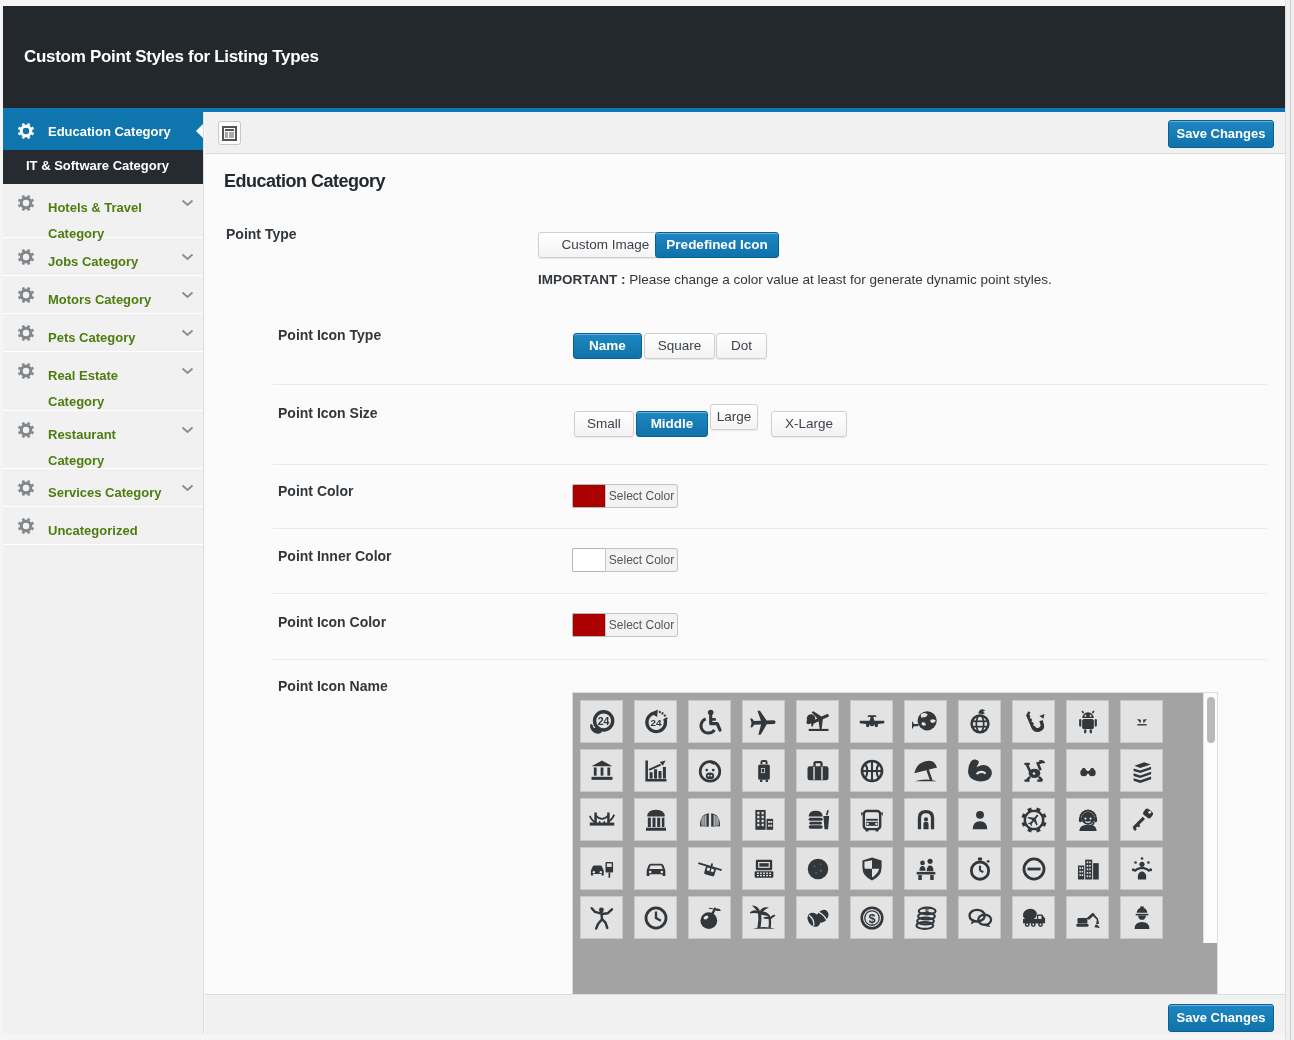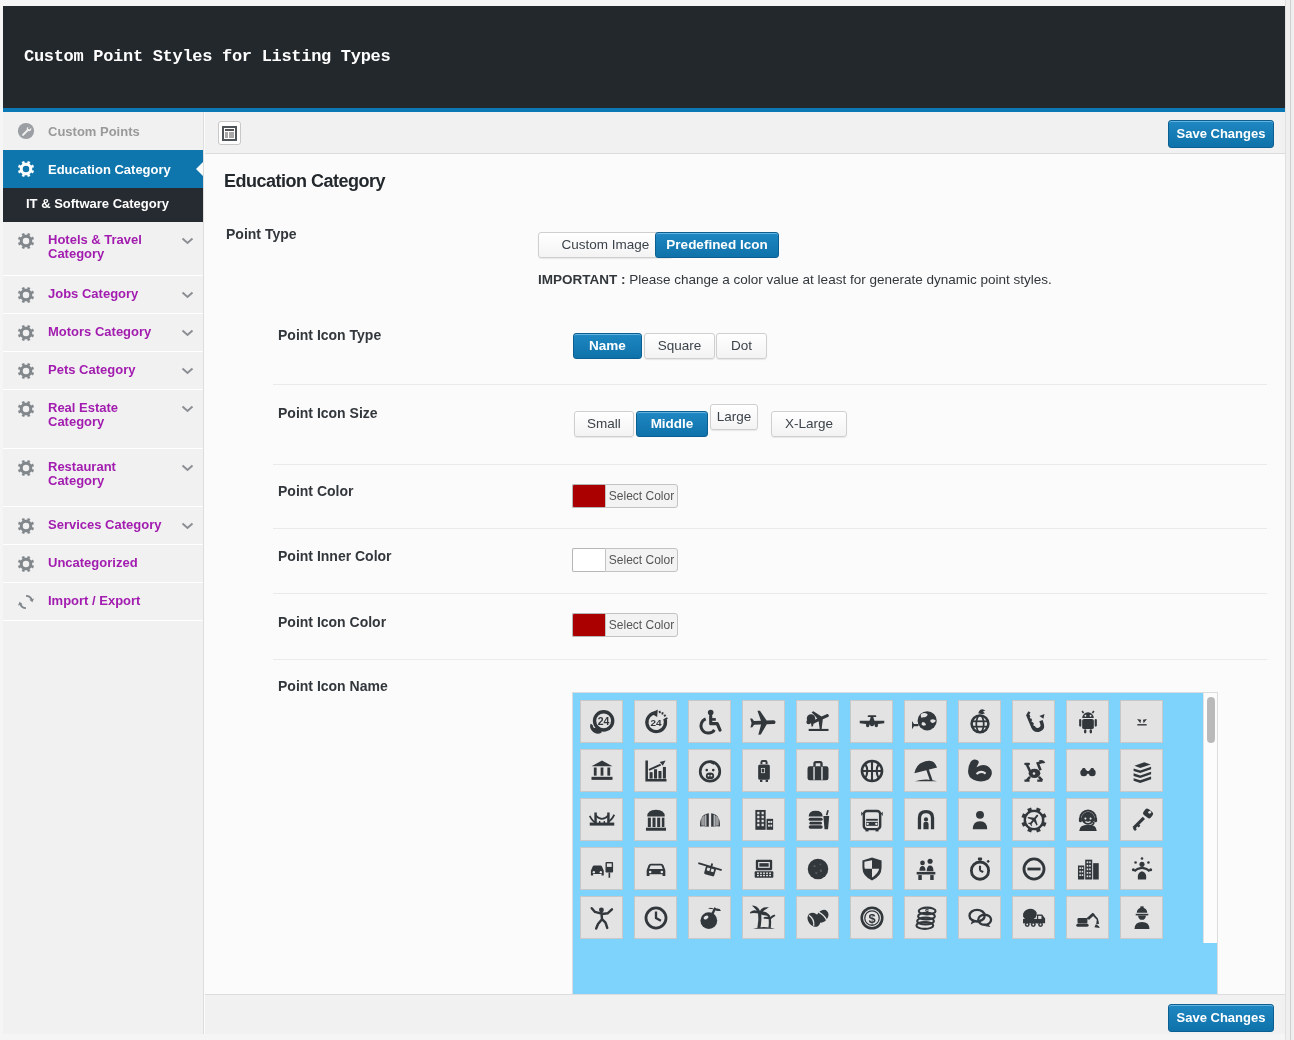"Custom Point Styles for Listing" #hdr h1 { font-family: Liberation Mono, monospace -> none }
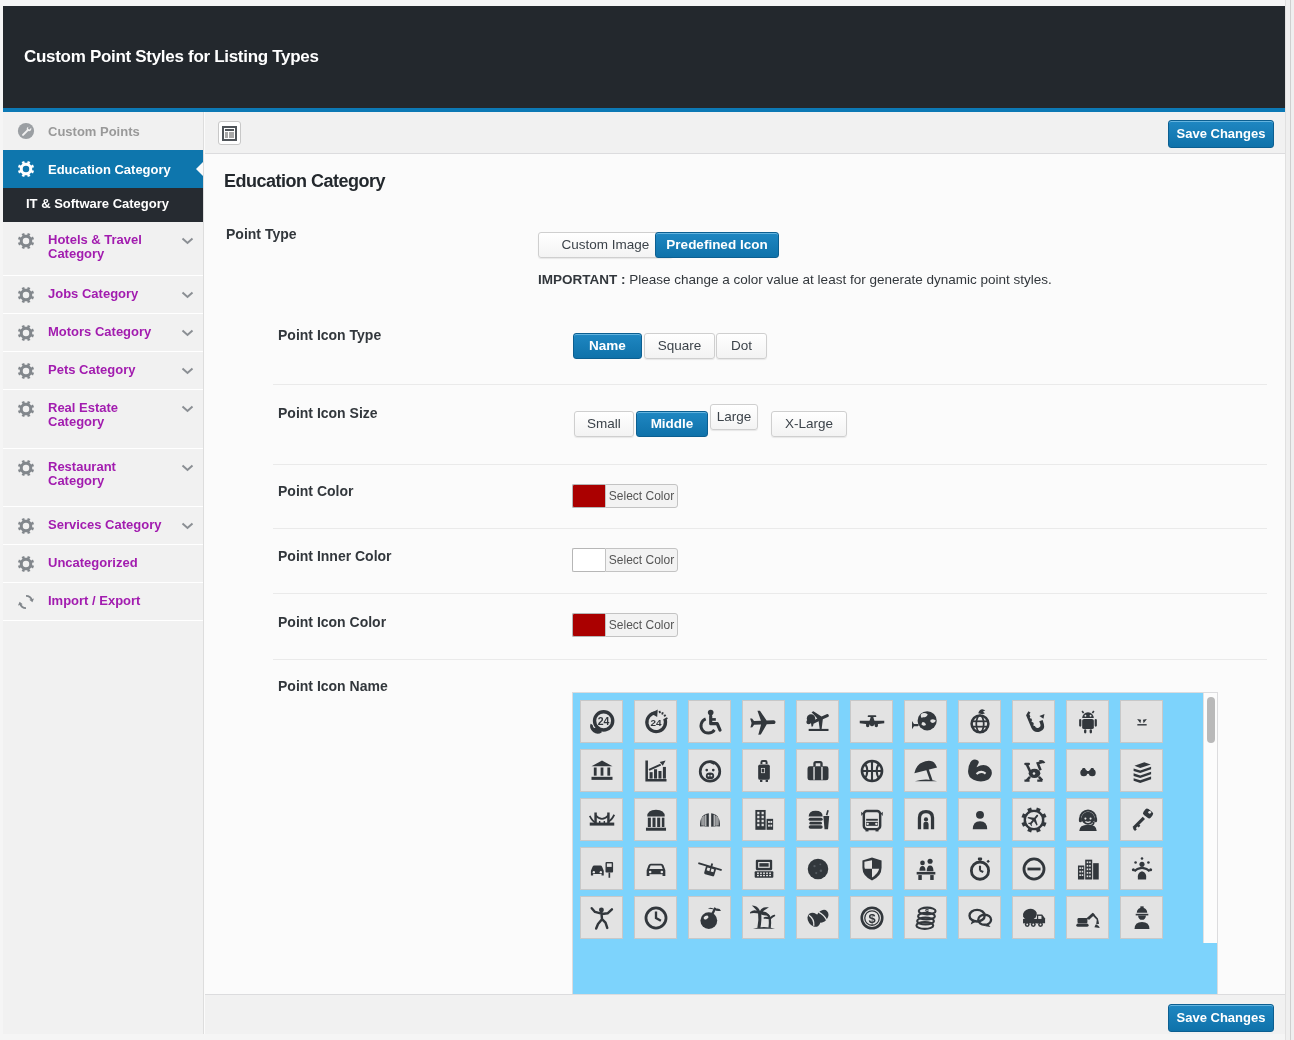"Custom Points" div { html: <div> <svg> <circle></circle> <path></path> </svg> <span>Custom Points</span> </div> -> none }
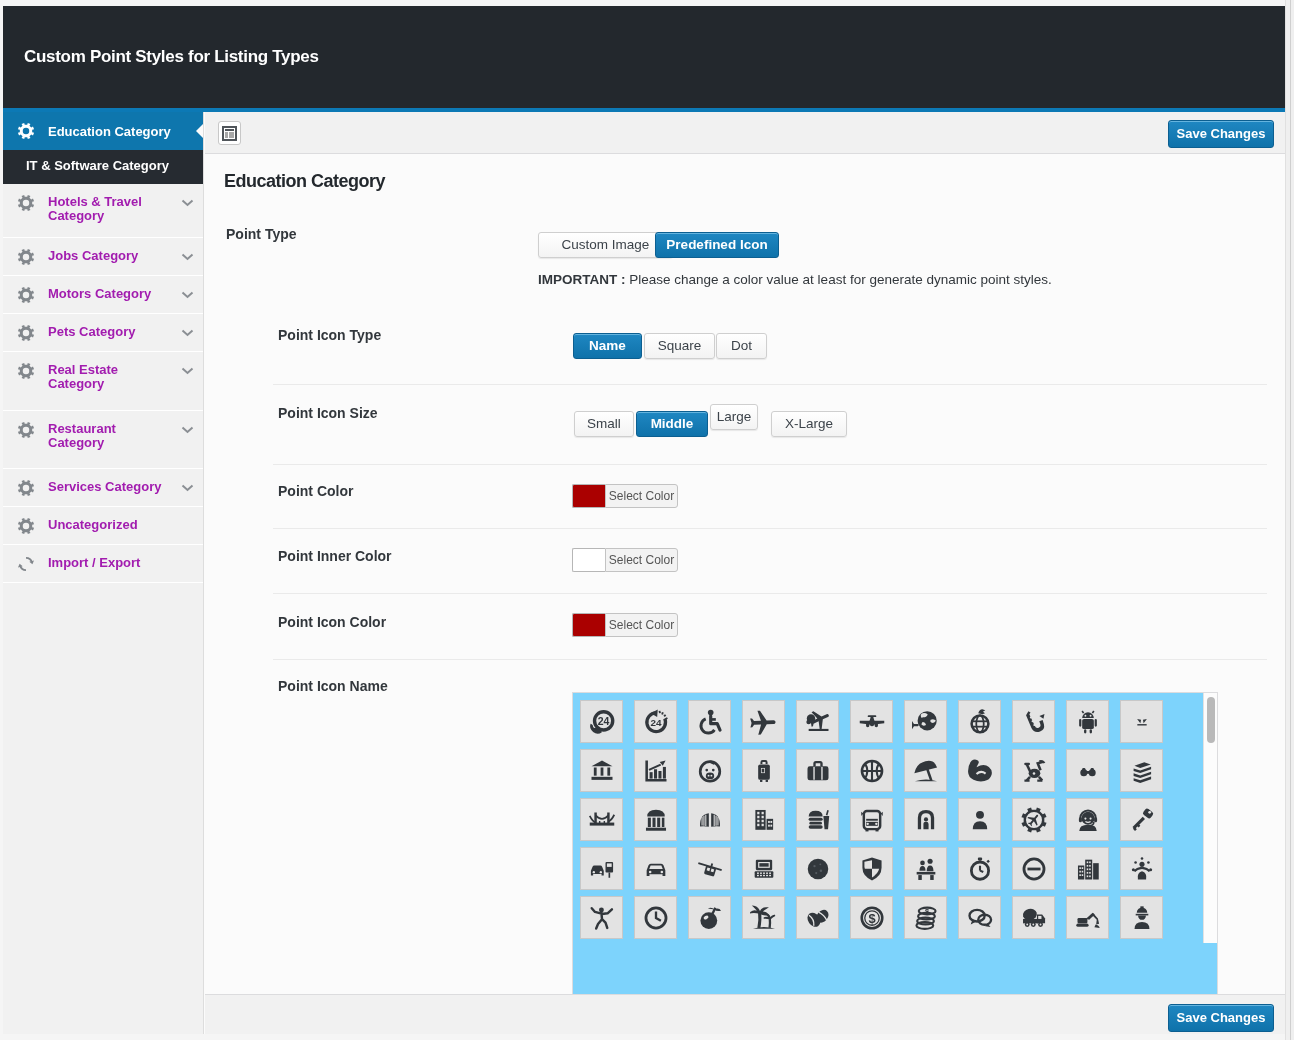"Hotels & Travel Category" .slabel { color: #a21caf -> #4d7c0f; line-height: 14px -> 26px }
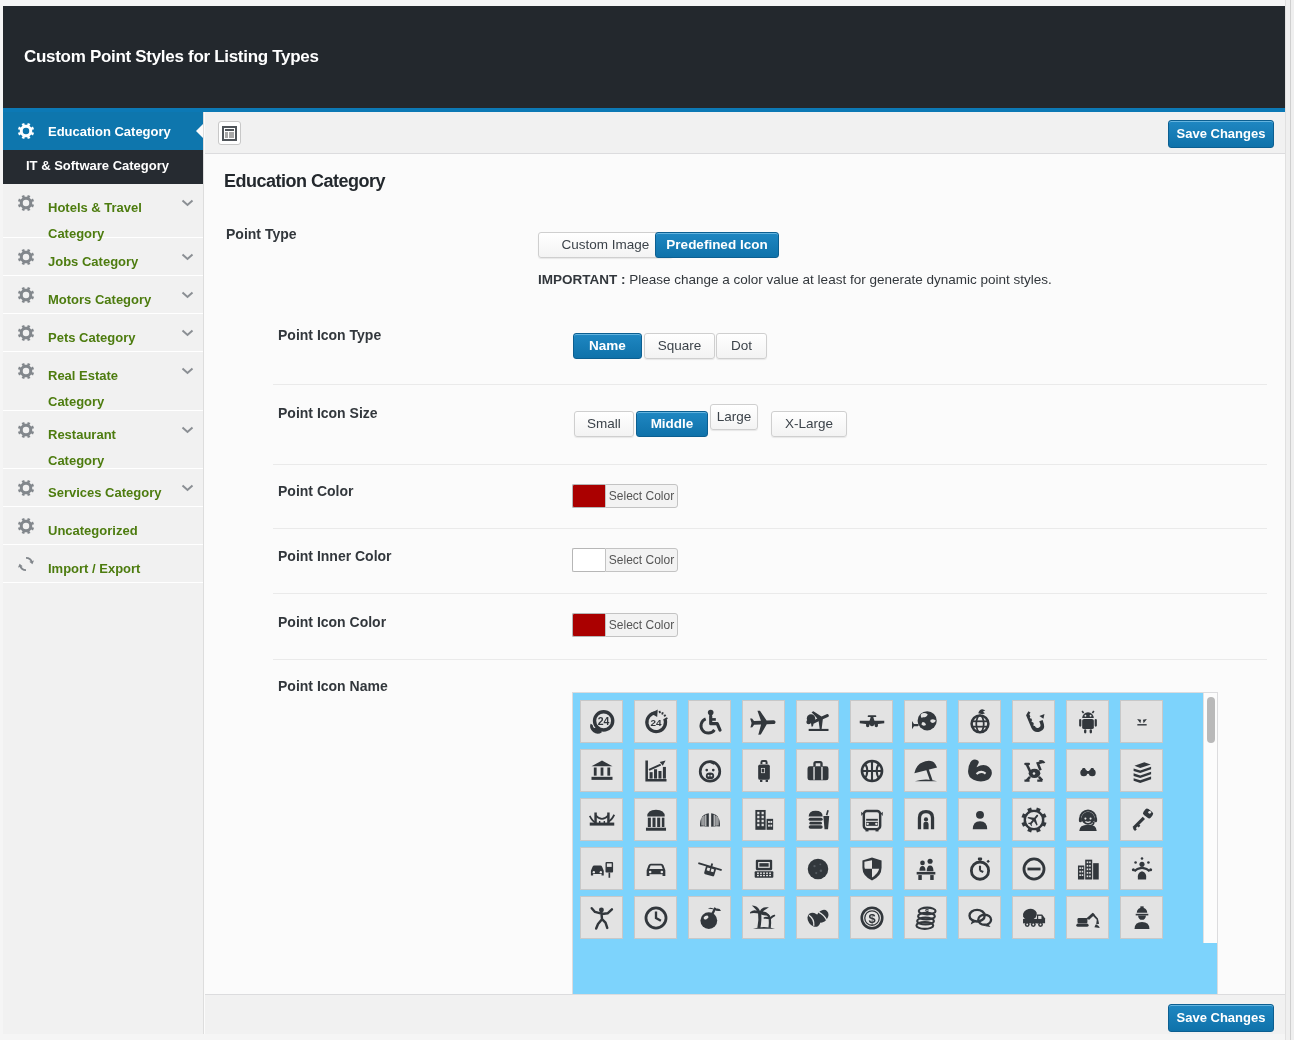"Import / Export" div.sitem { html: <div> <svg> <path></path> <path></path> <path></path> <path></path> </svg> <span>Import / Export</span> </div> -> none }
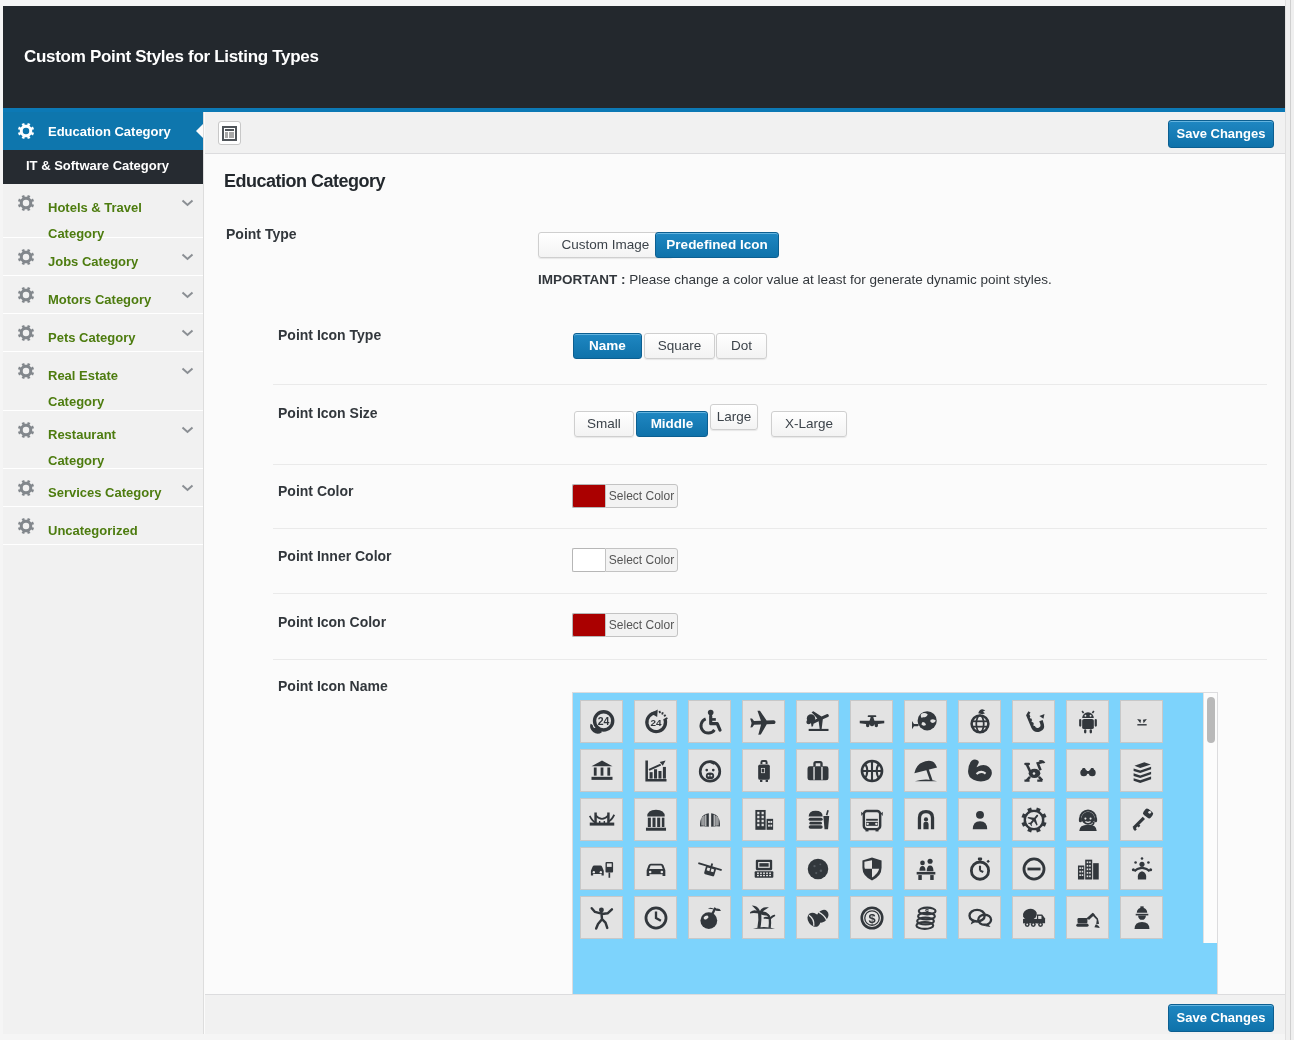"24" #grid { background: #7dd3fc -> #a3a3a3 }
